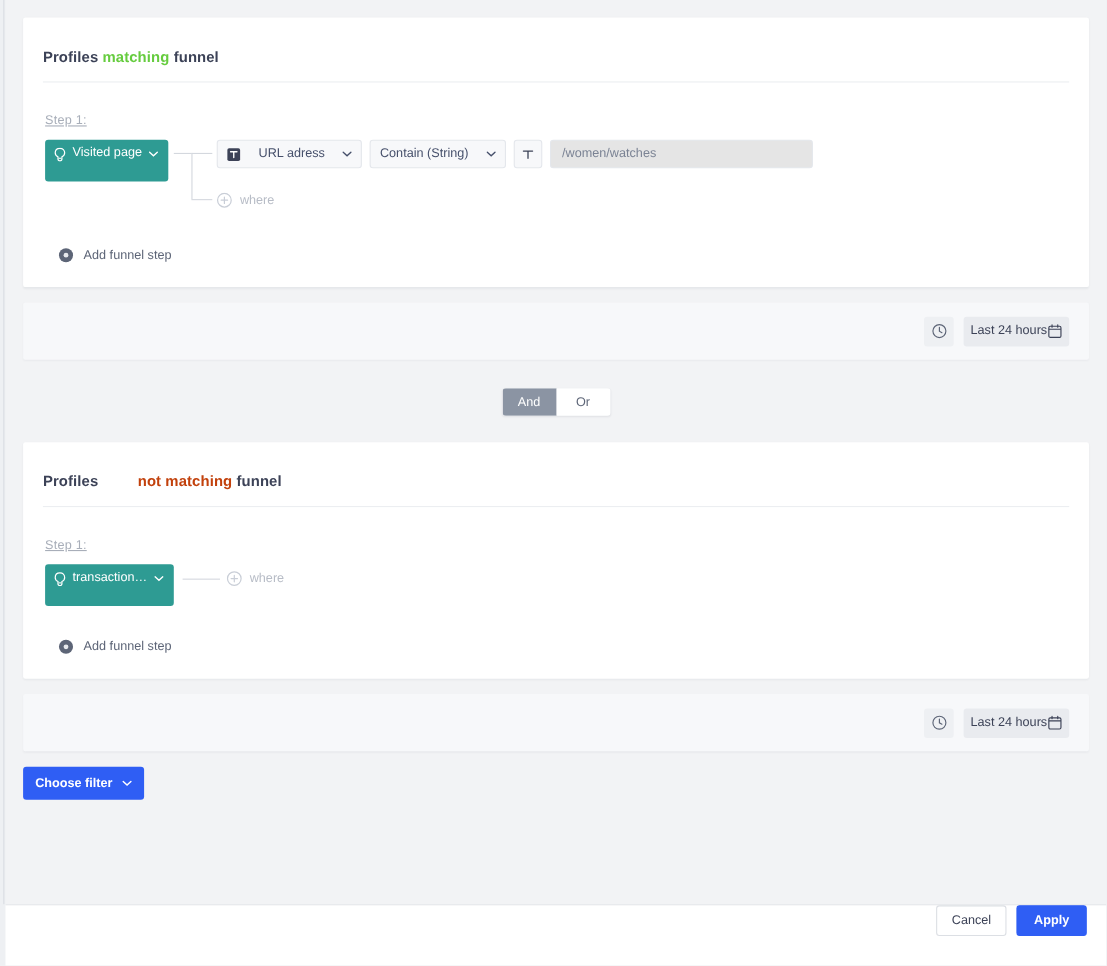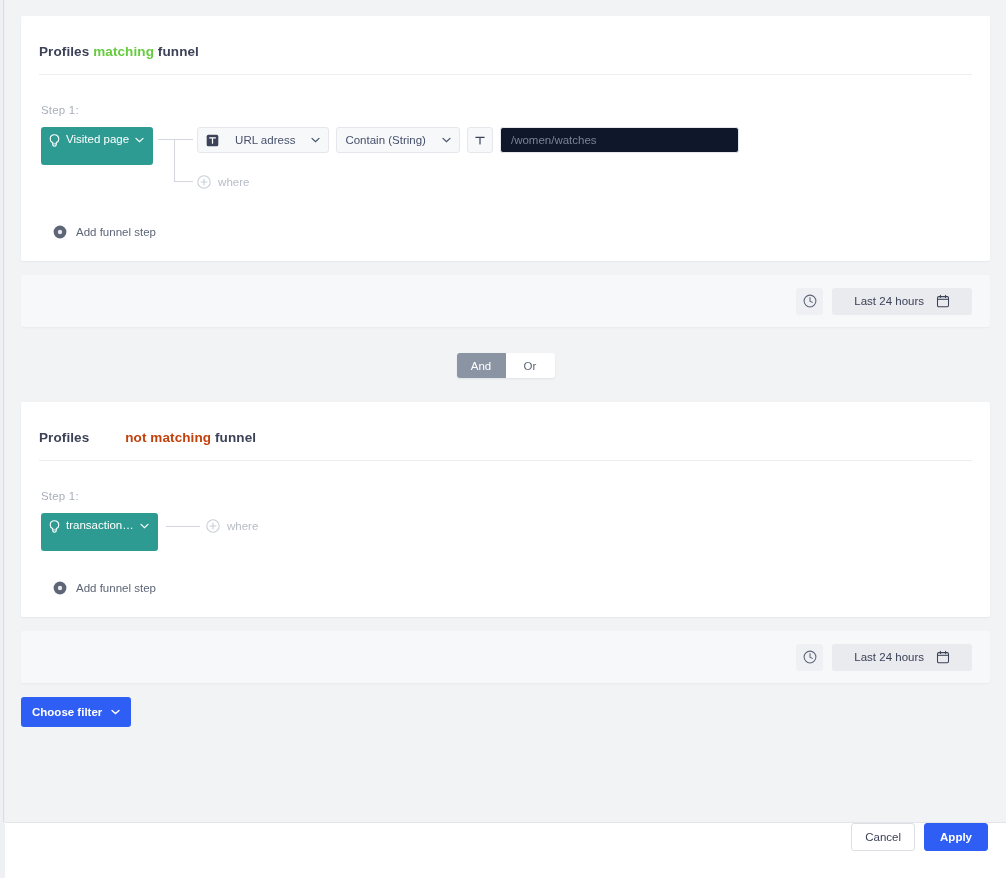"Step 1:" .step-label { text-decoration: none -> underline }
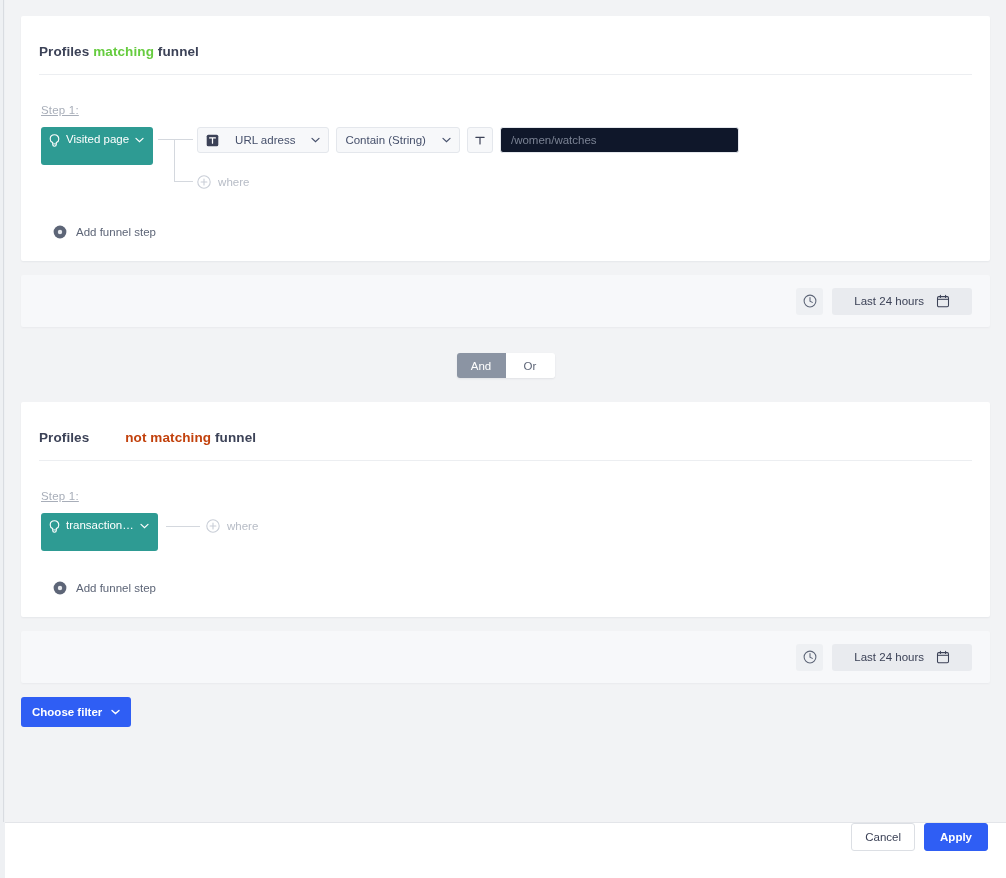"/women/watches" .txt-input { background: #0f172a -> #e5e5e5 }
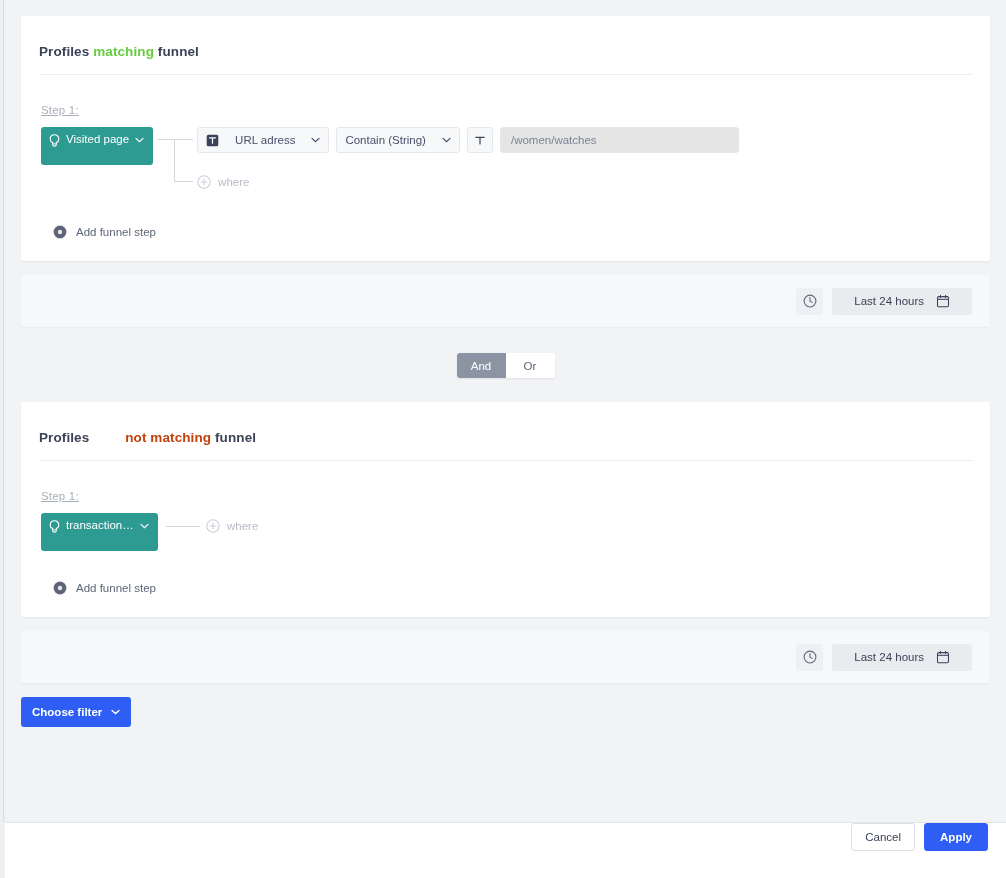"Last 24 hours" .range-btn { gap: 12px -> none; padding: 0 22px -> 0 6px }
